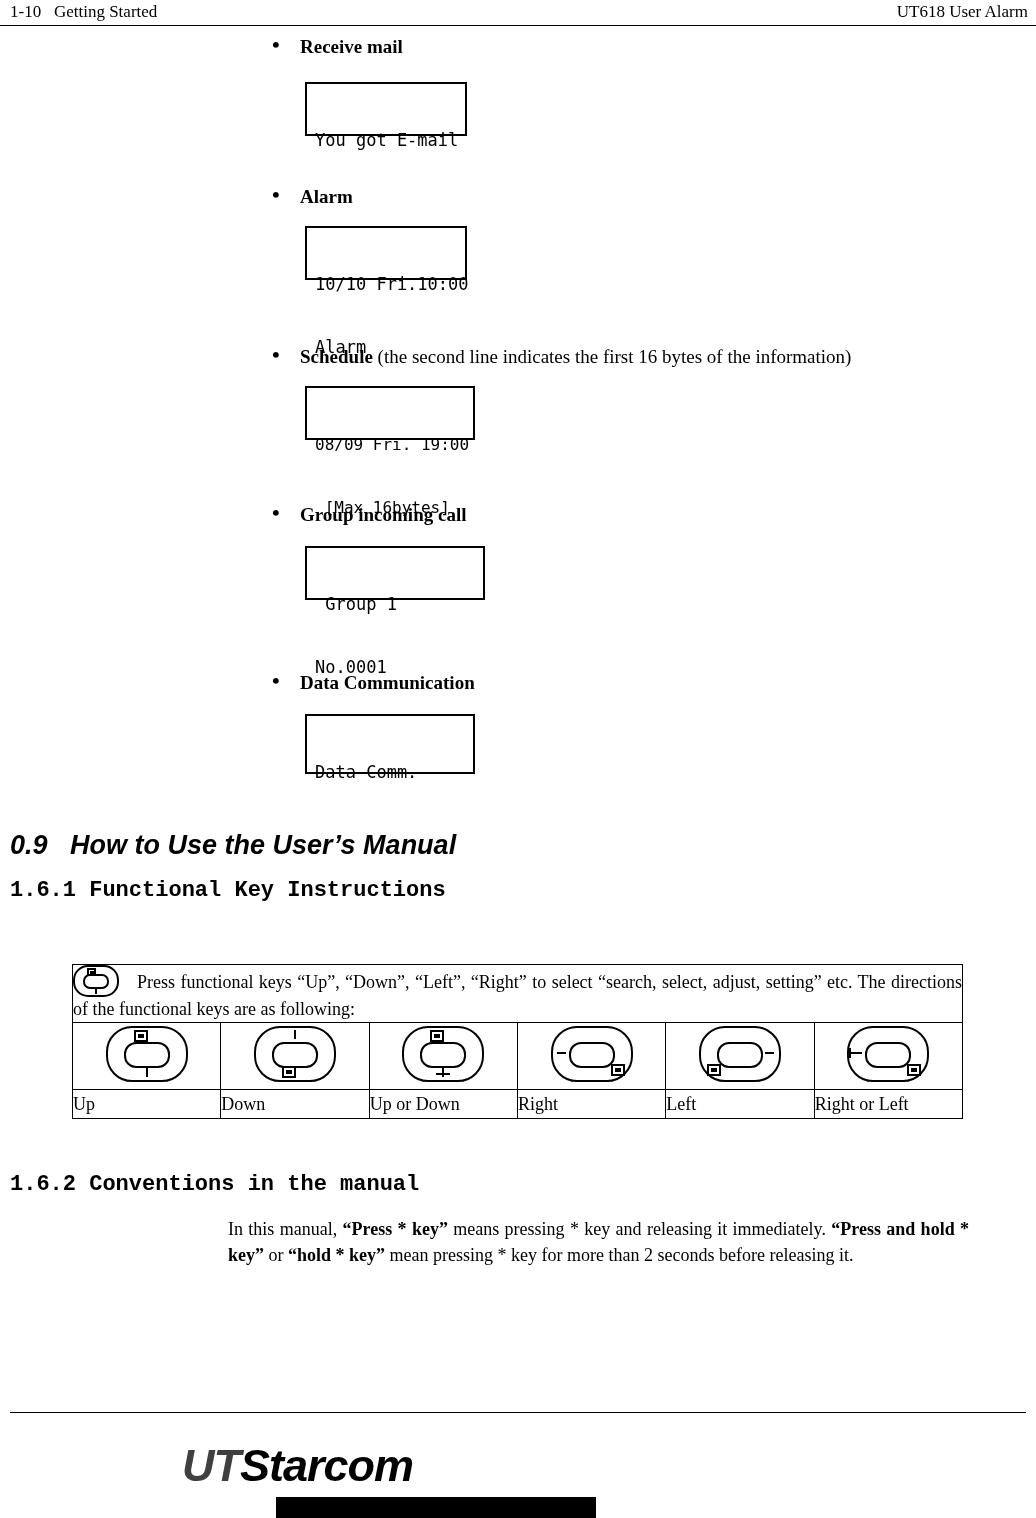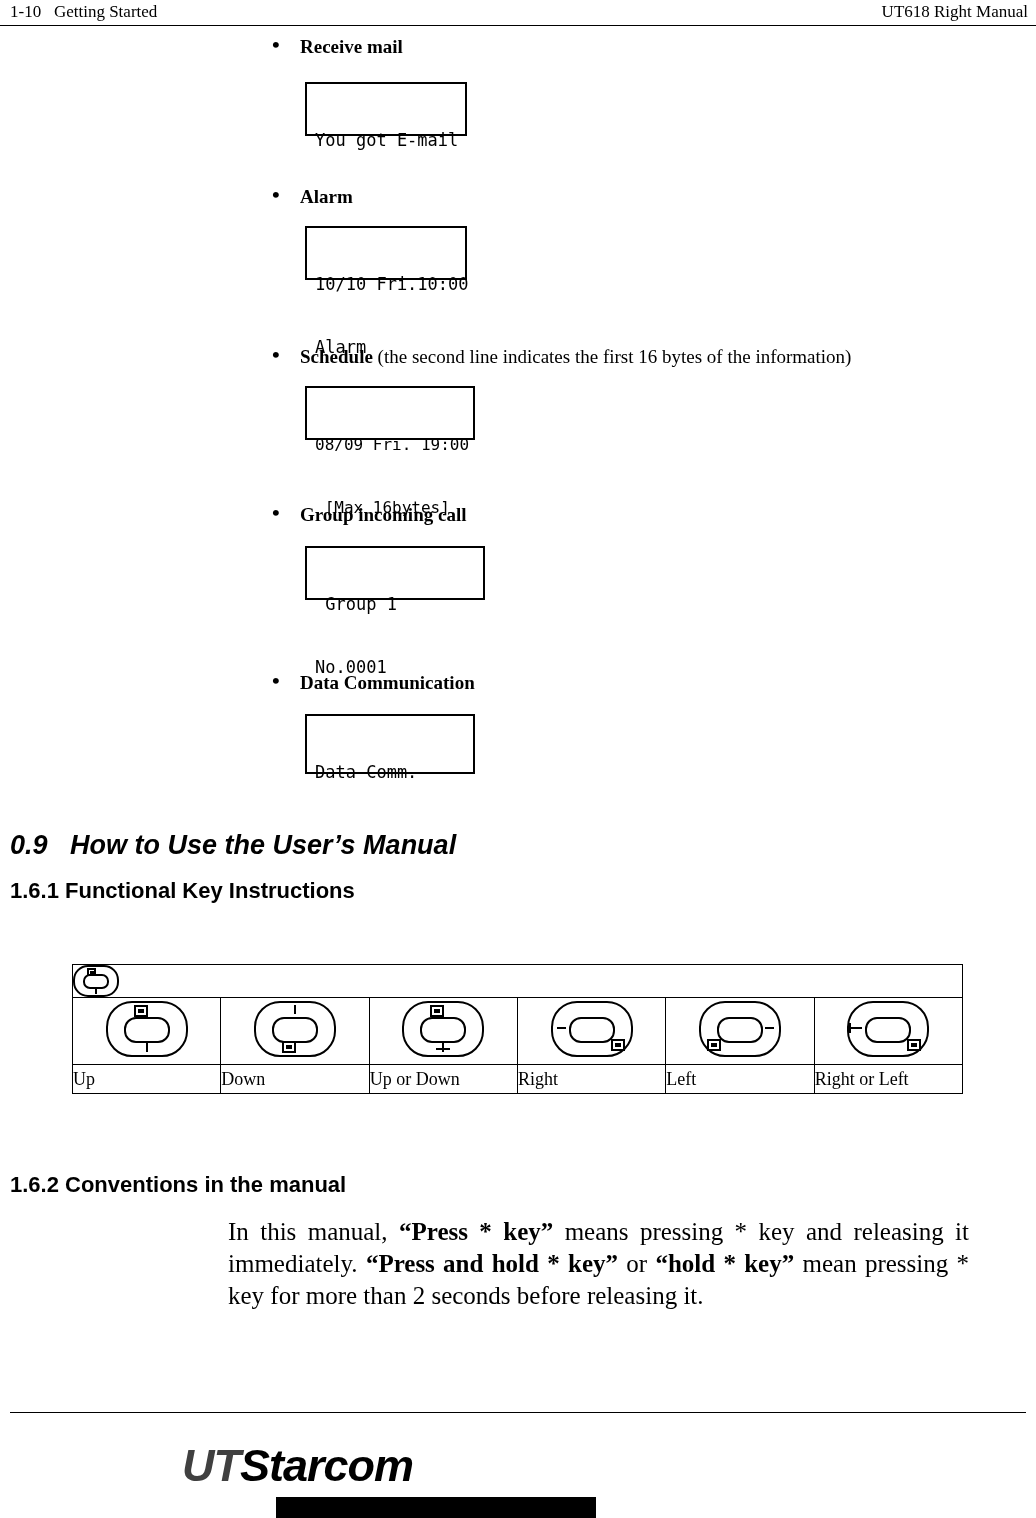"UT618 Right Manual" div.header-right { text: Right Manual -> User Alarm }
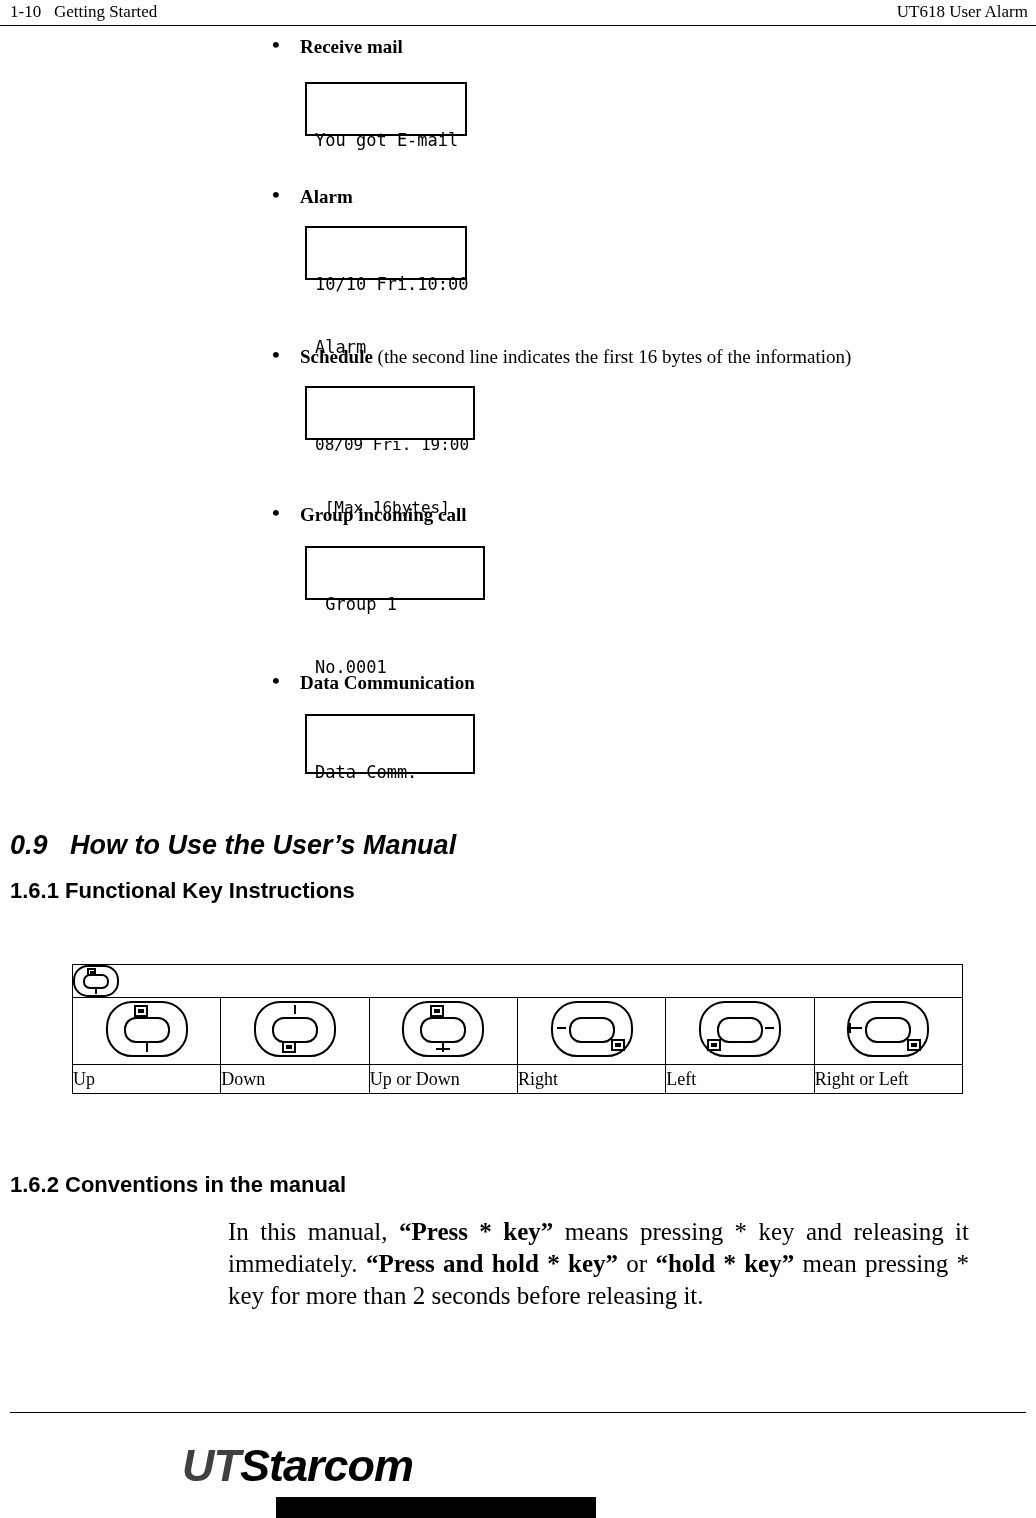"1.6.1 Functional Key Instructions" .h3 { font-family: Liberation Sans, sans-serif -> Liberation Mono, monospace }
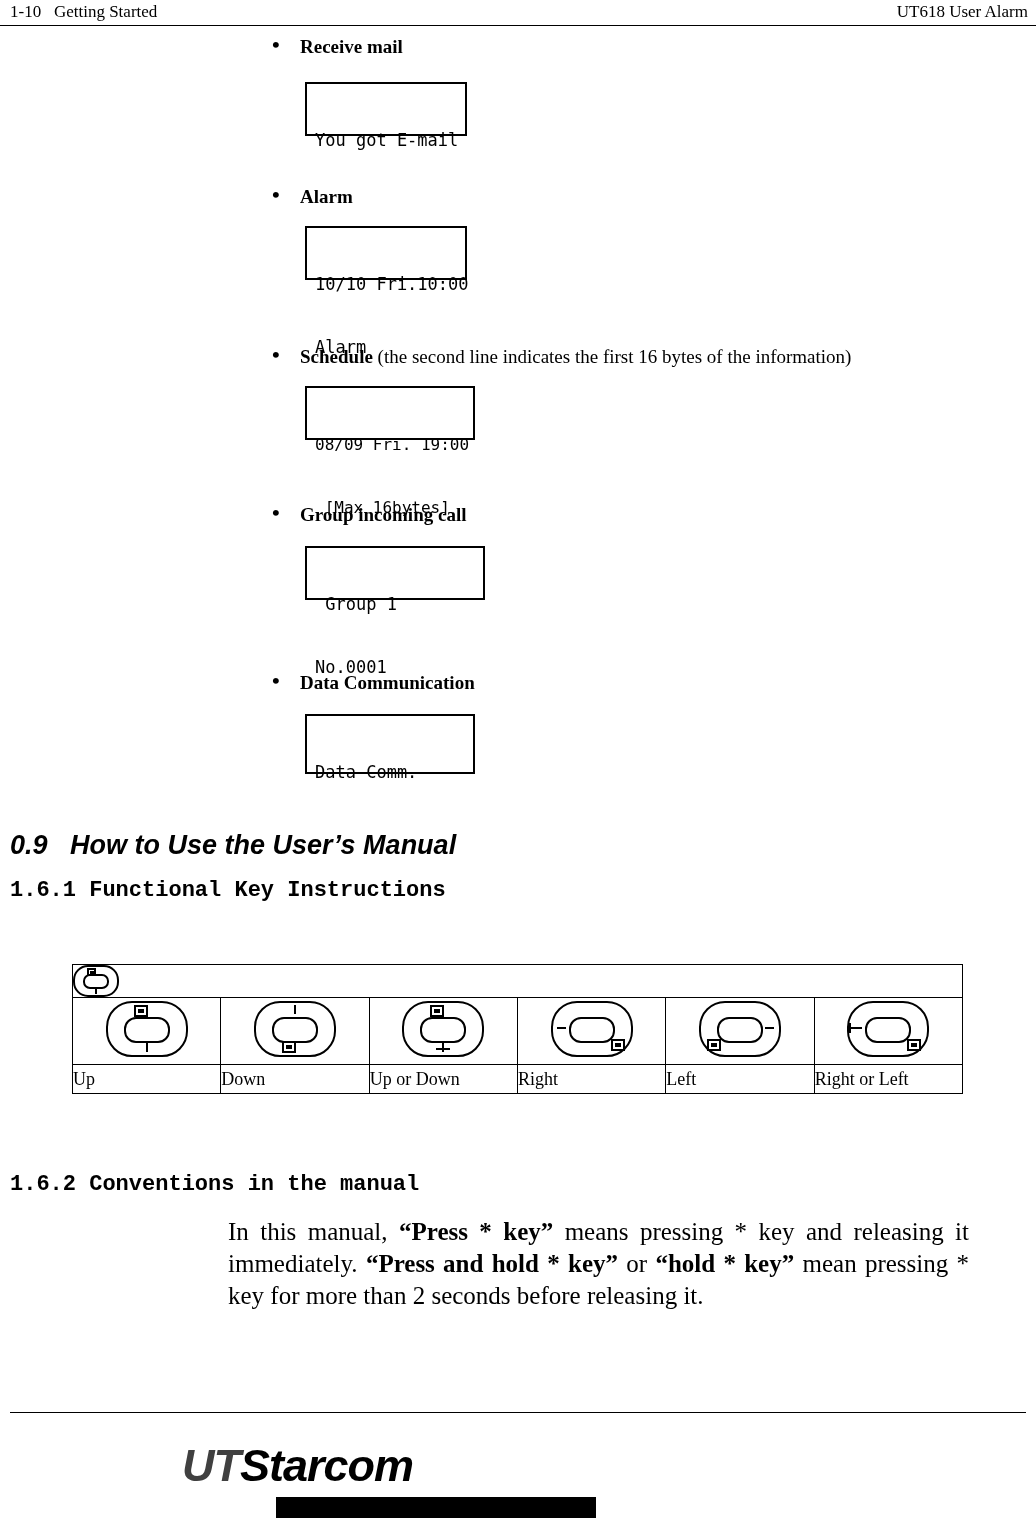"Press functional keys “Up”, “Down”," span { html: none -> <span>Press functional keys “Up”, “Down”, “Left”, “Right” to select “search, select, adjust, setting” etc. The directions of the functional keys are as following:</span> }
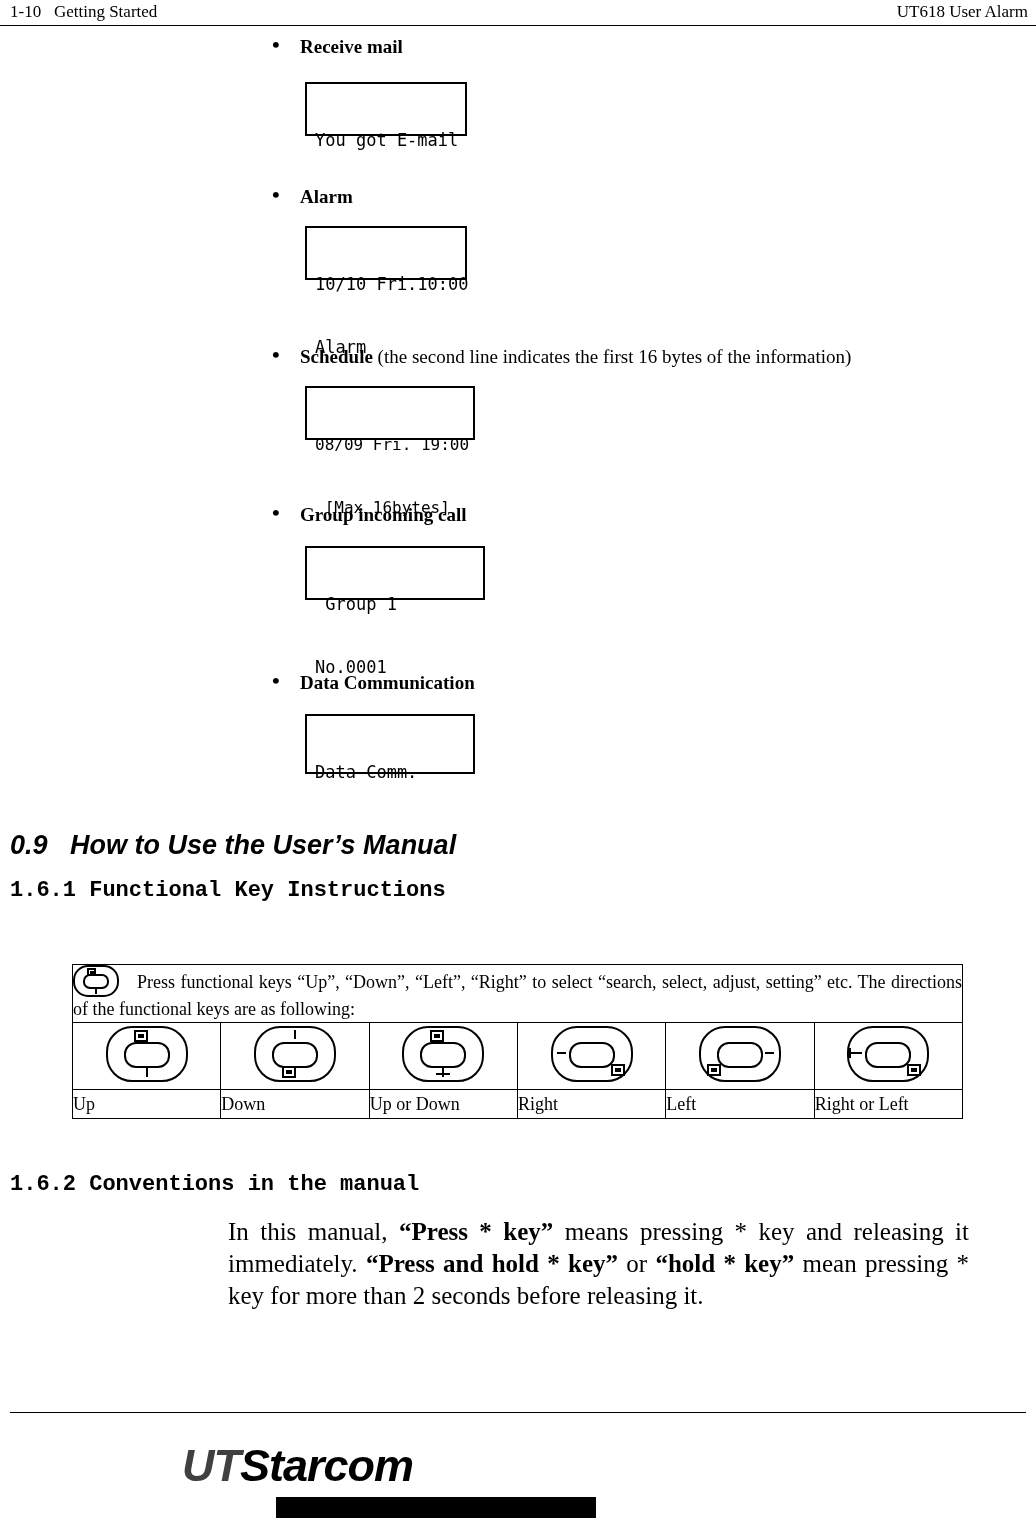"In this manual, “Press *" .body-par { font-size: 25px -> 18px; line-height: 32px -> 26px }
